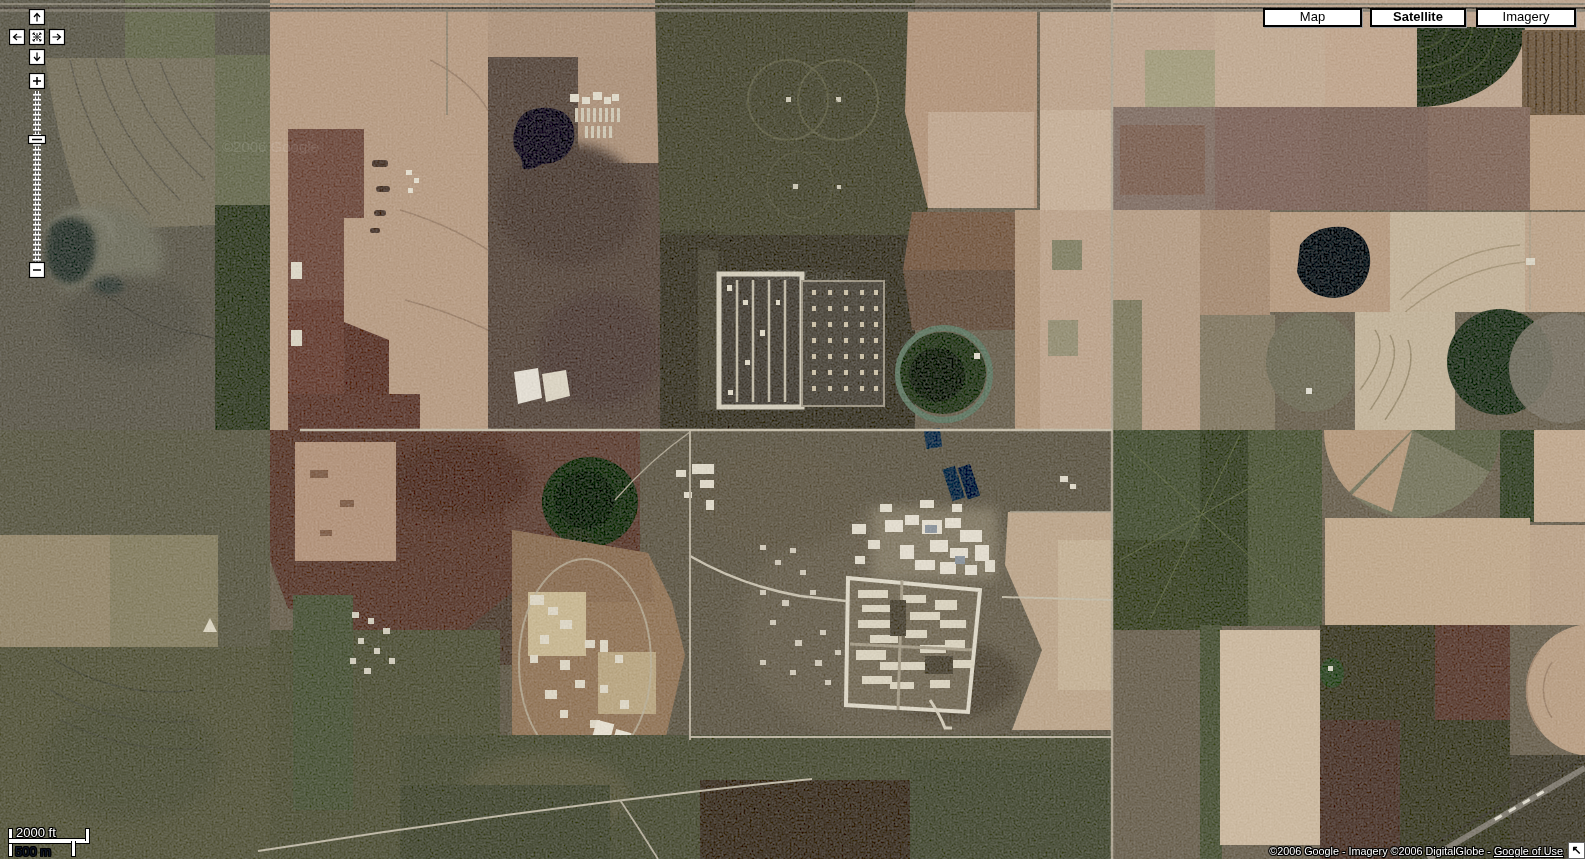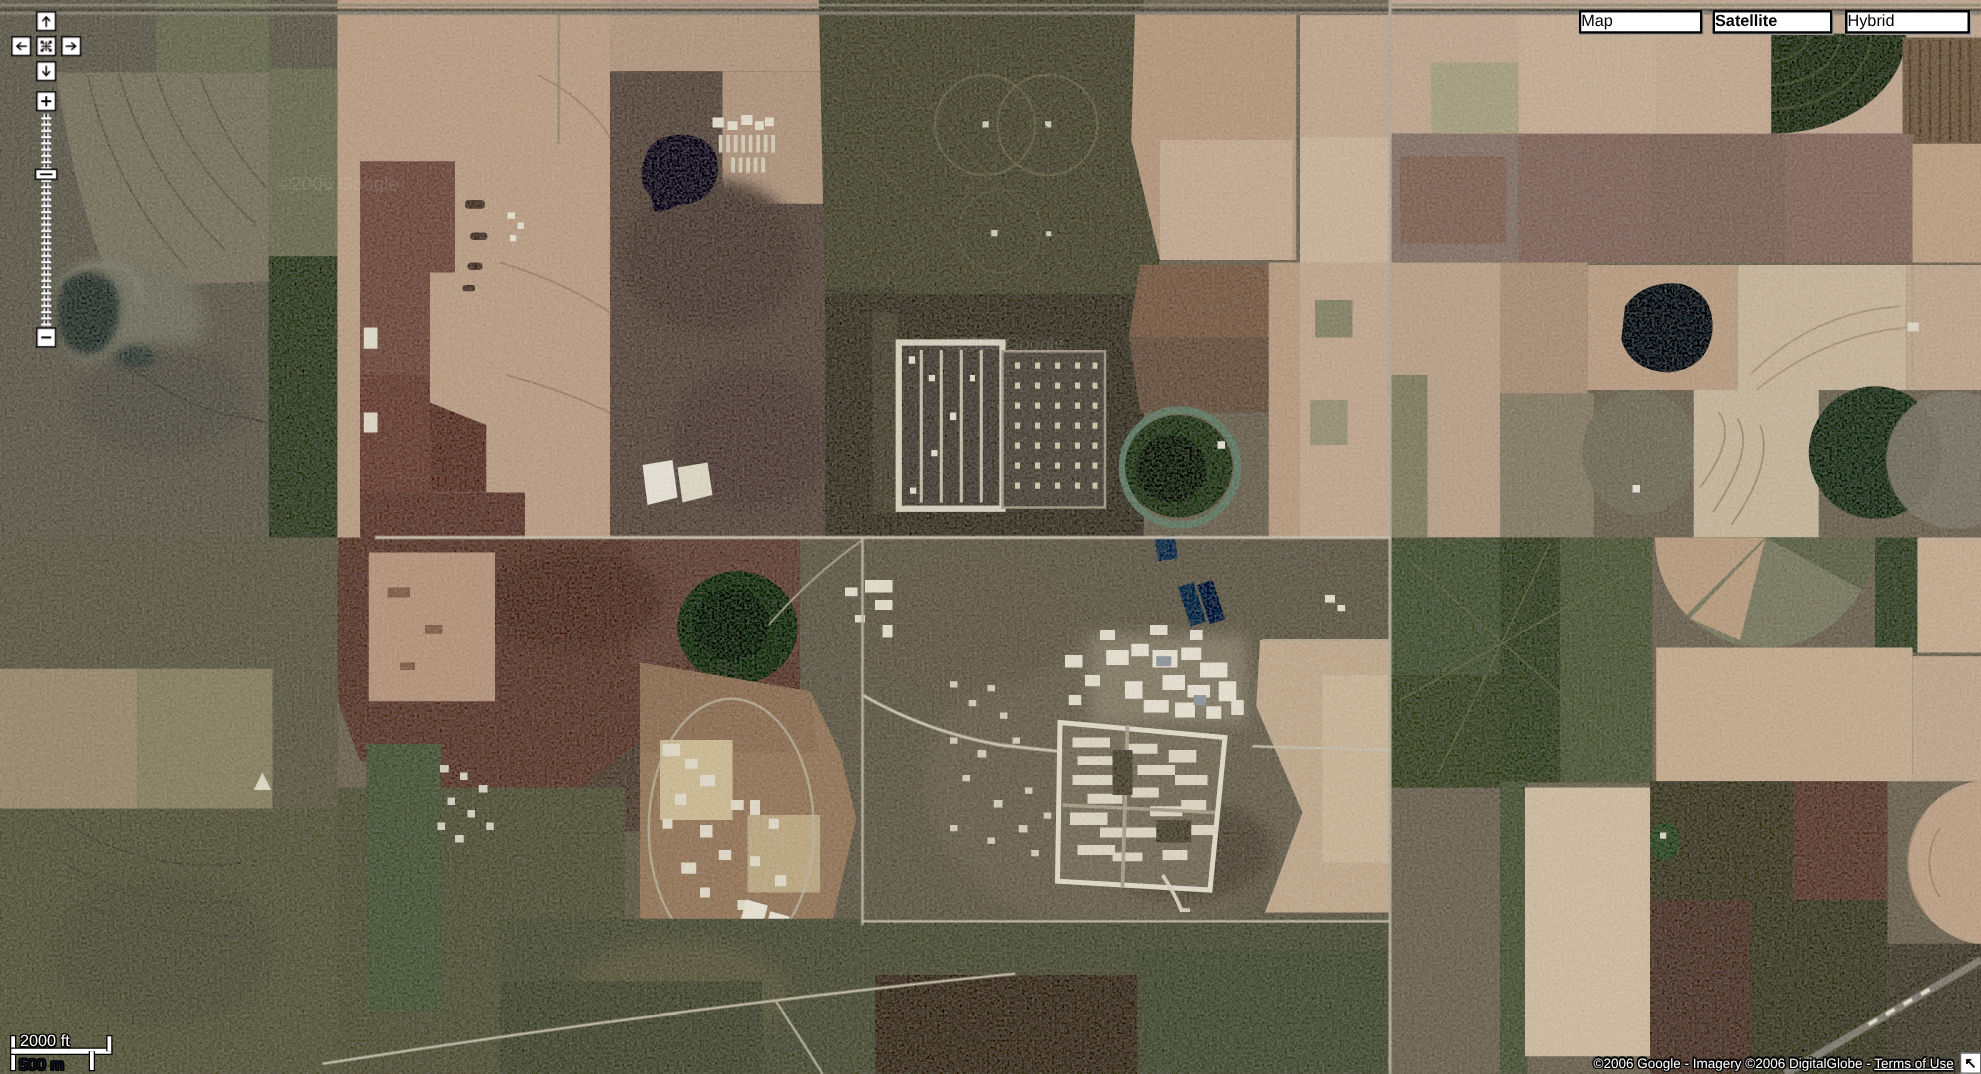"Map" .btn { text-align: left -> center }
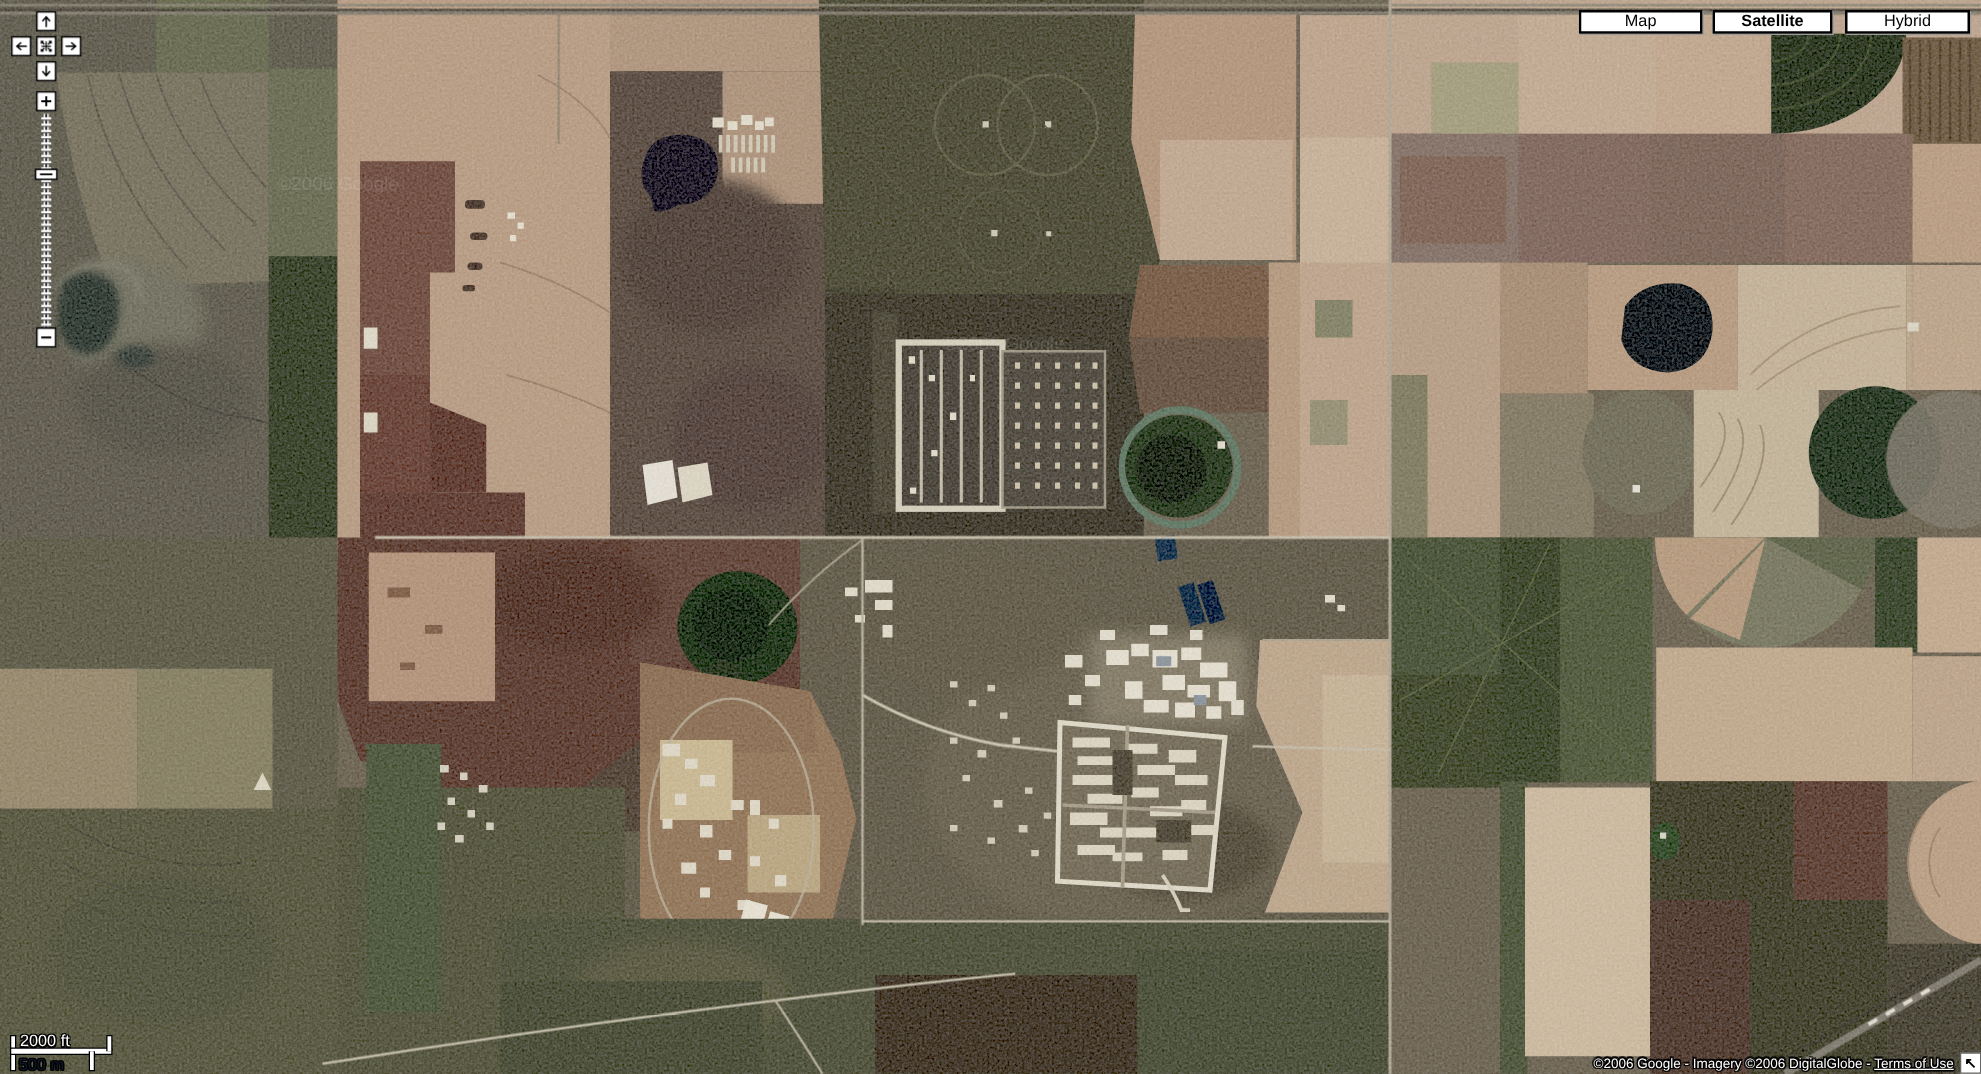"Hybrid" div.btn { text: Hybrid -> Imagery }
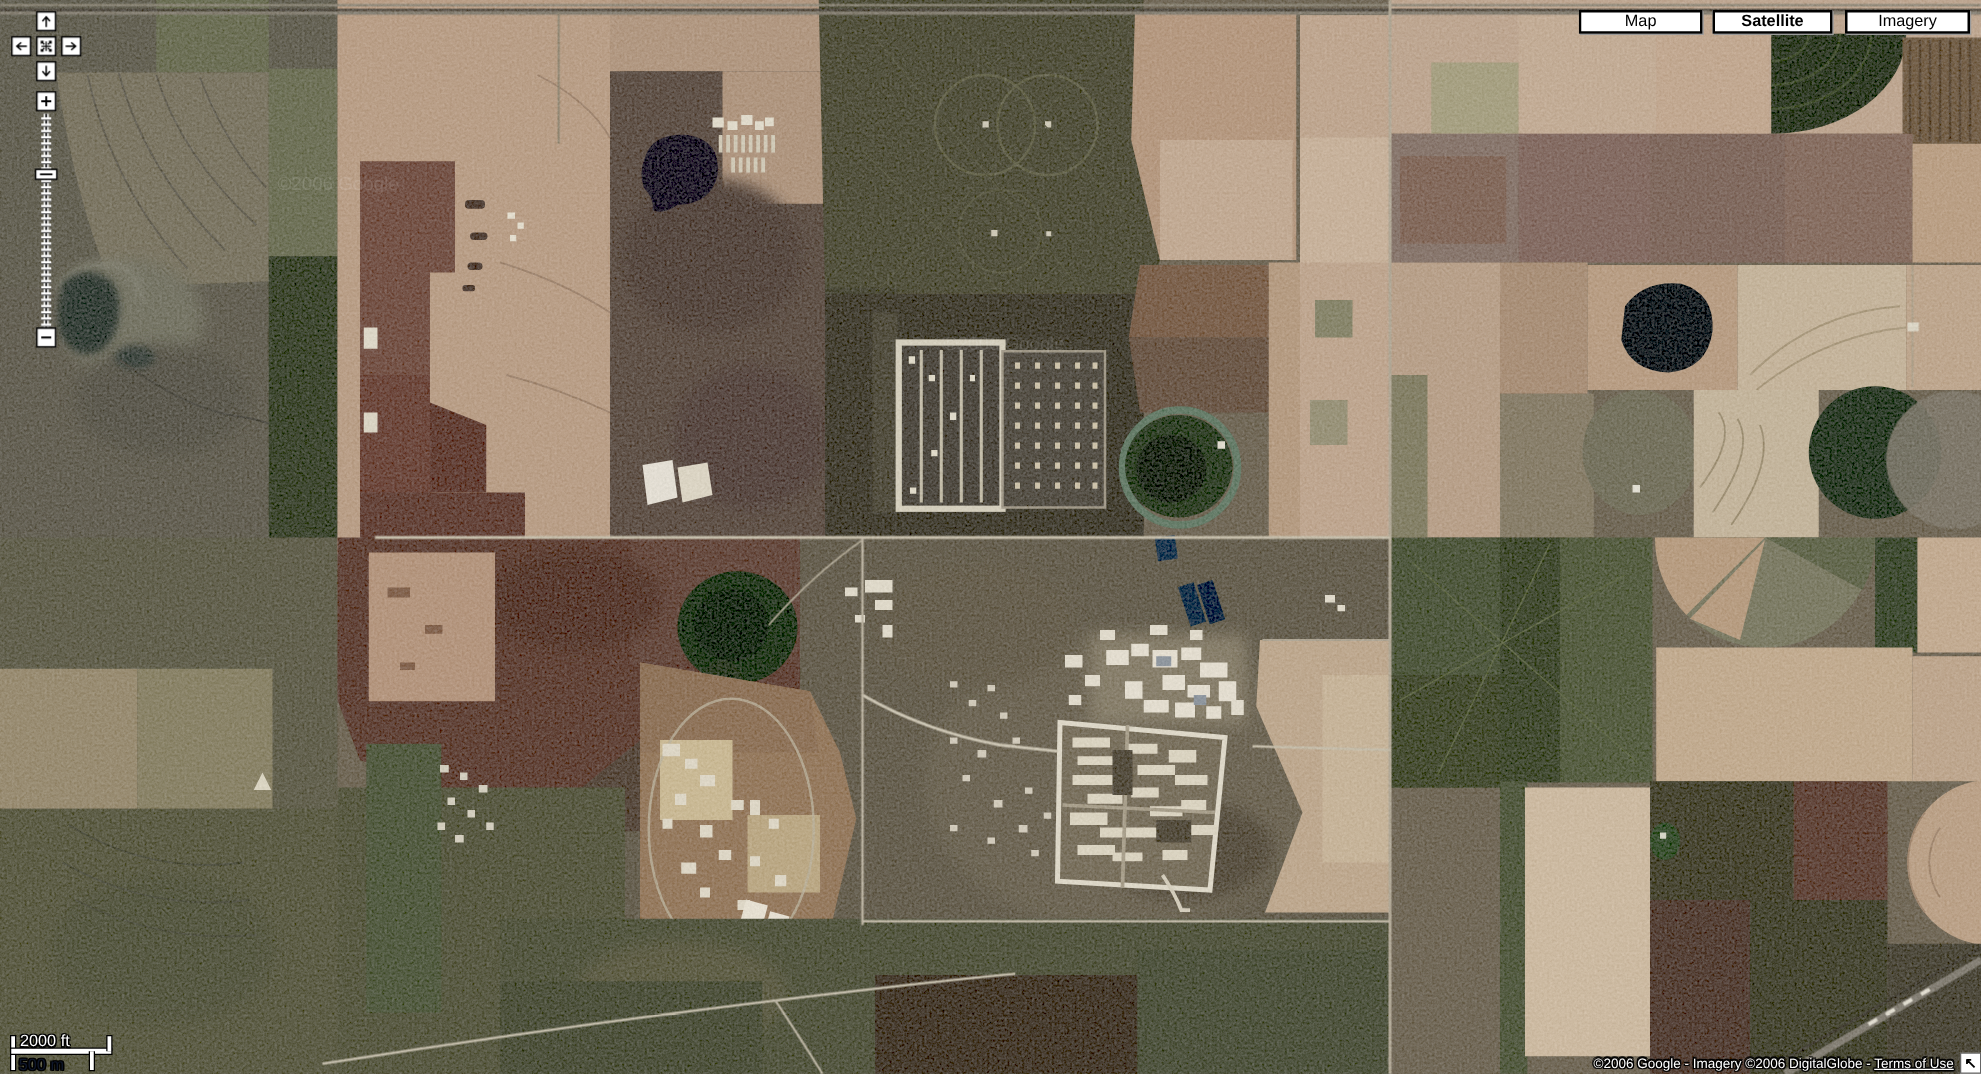"Terms of Use" span { text: Terms -> Google }
